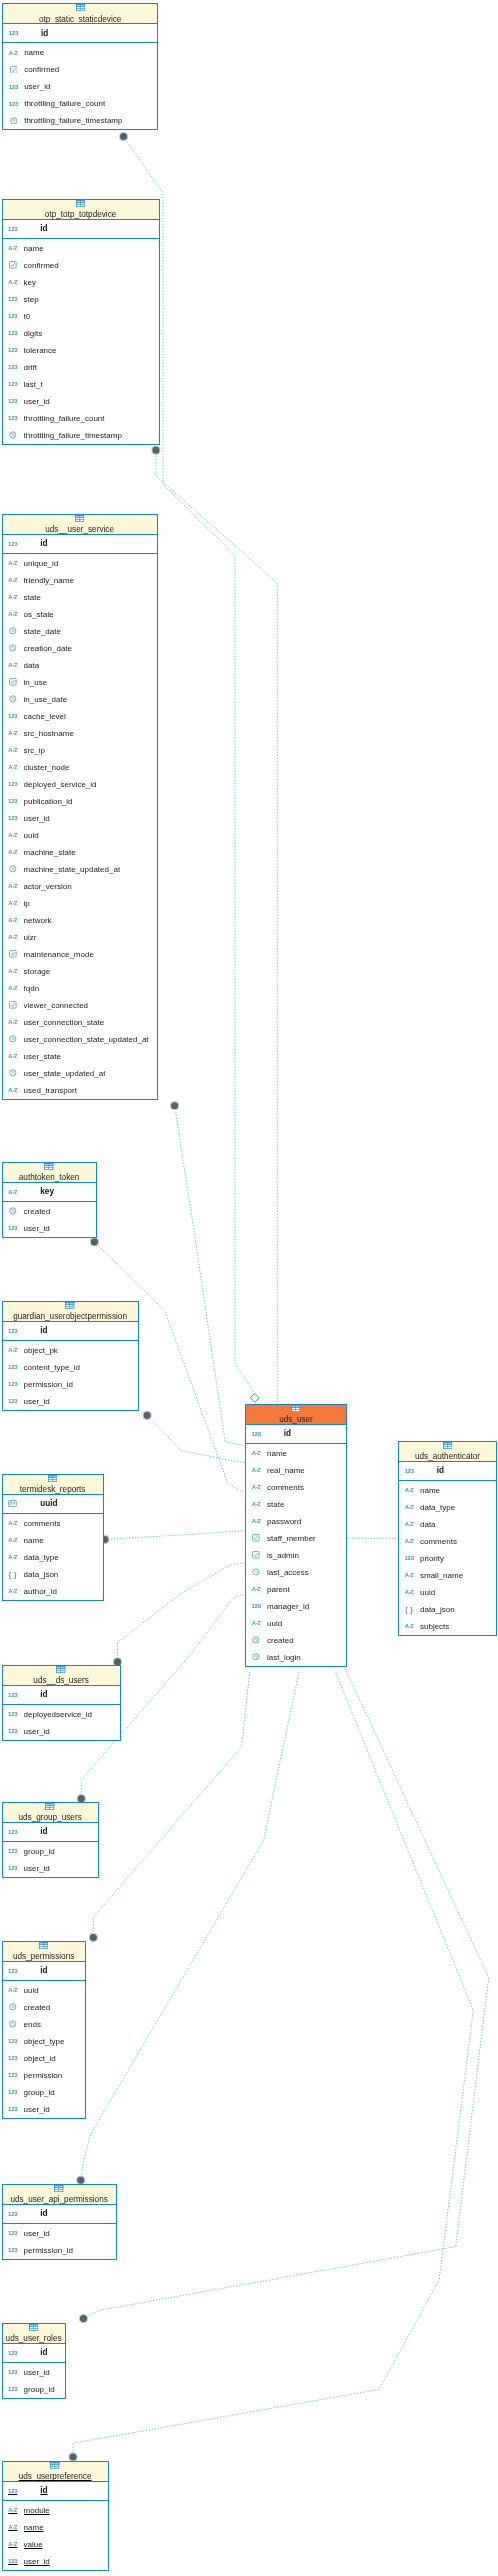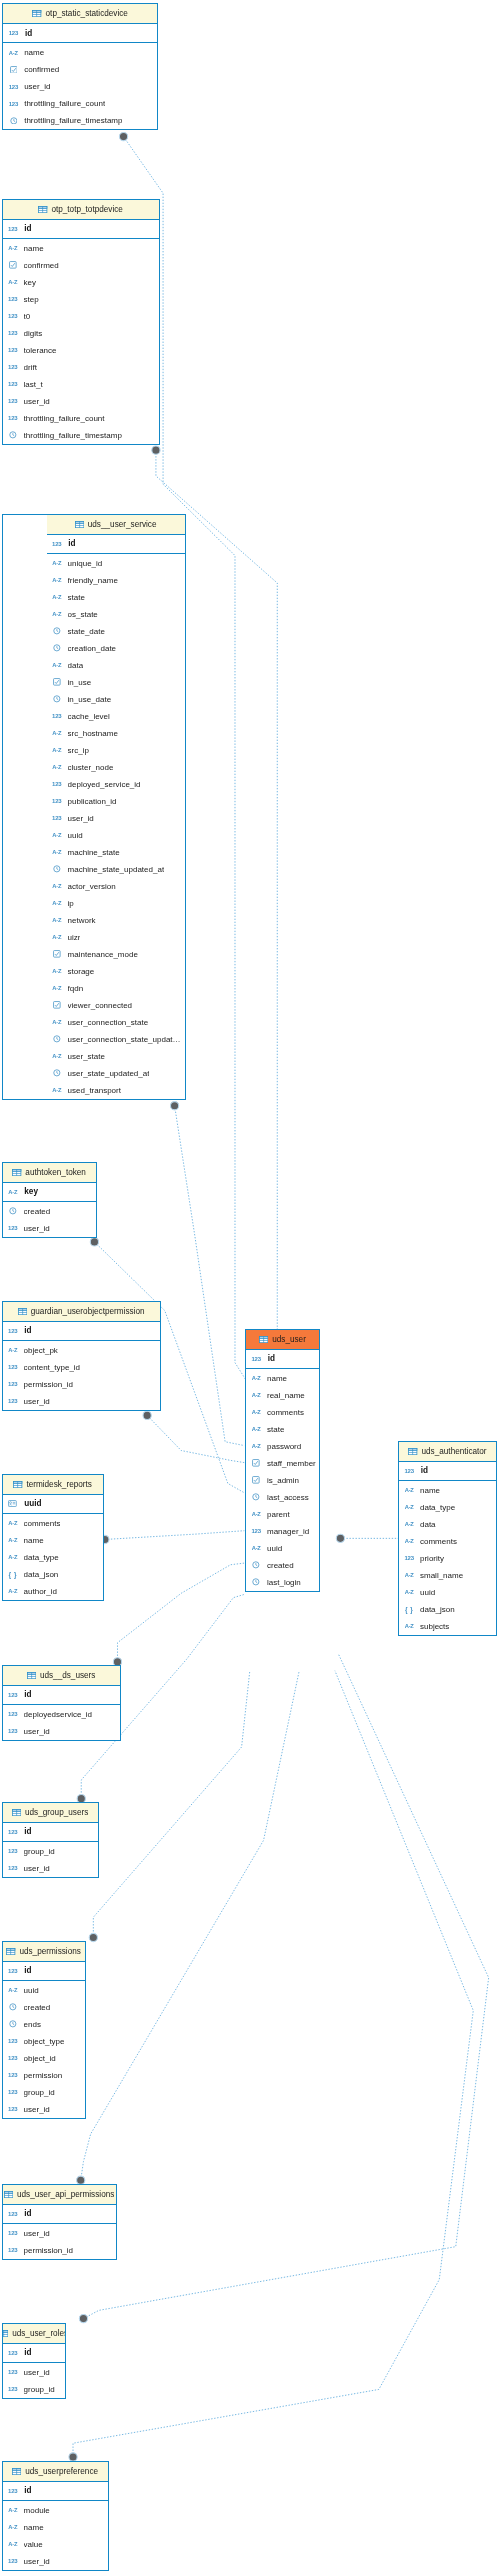"otp_static_staticdevice" .hdr { flex-direction: none -> column }
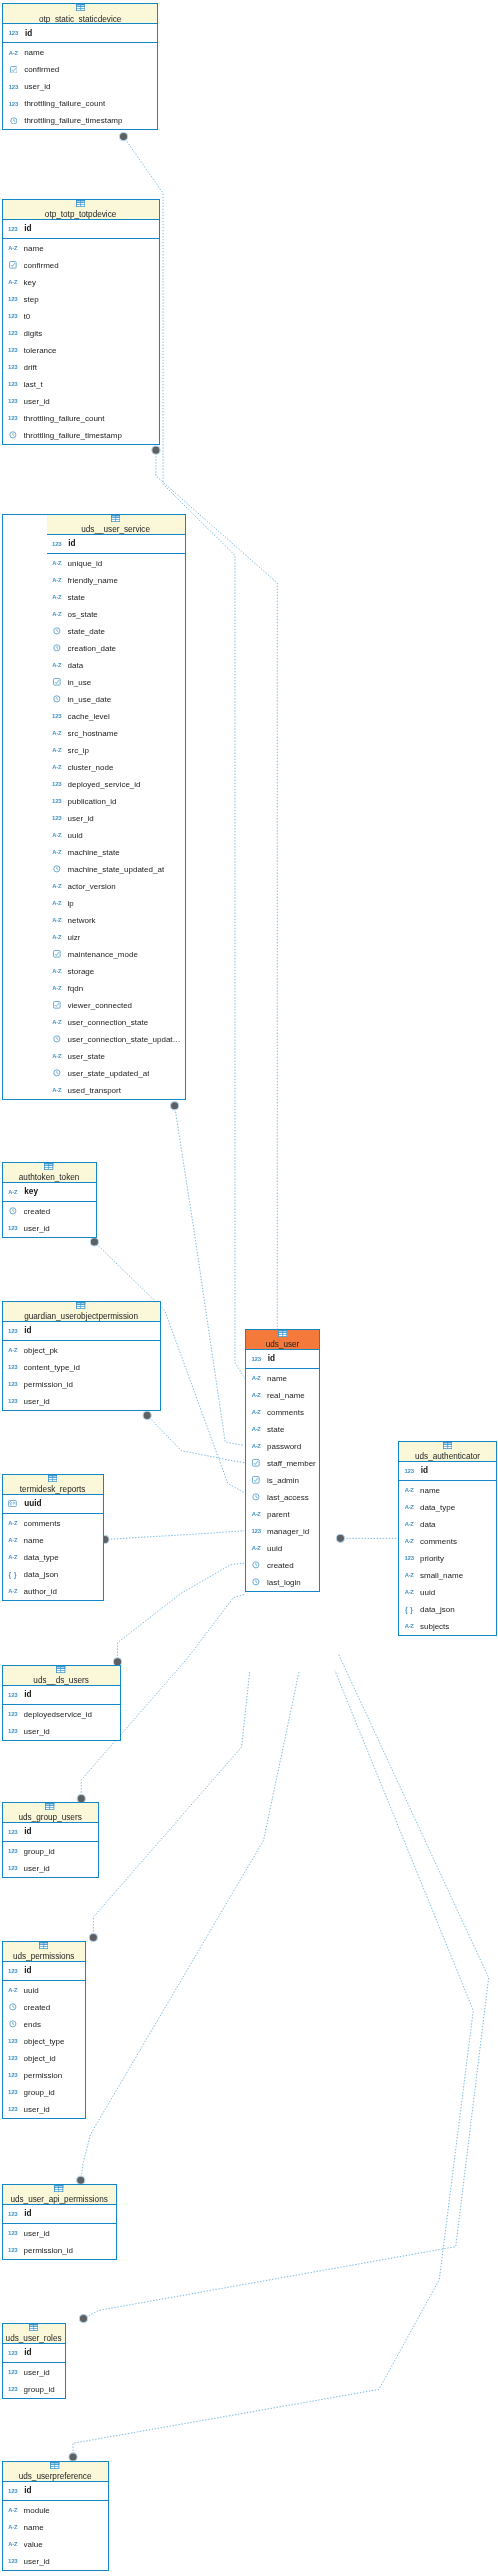"id" .pkrow { gap: 4px -> 20px }
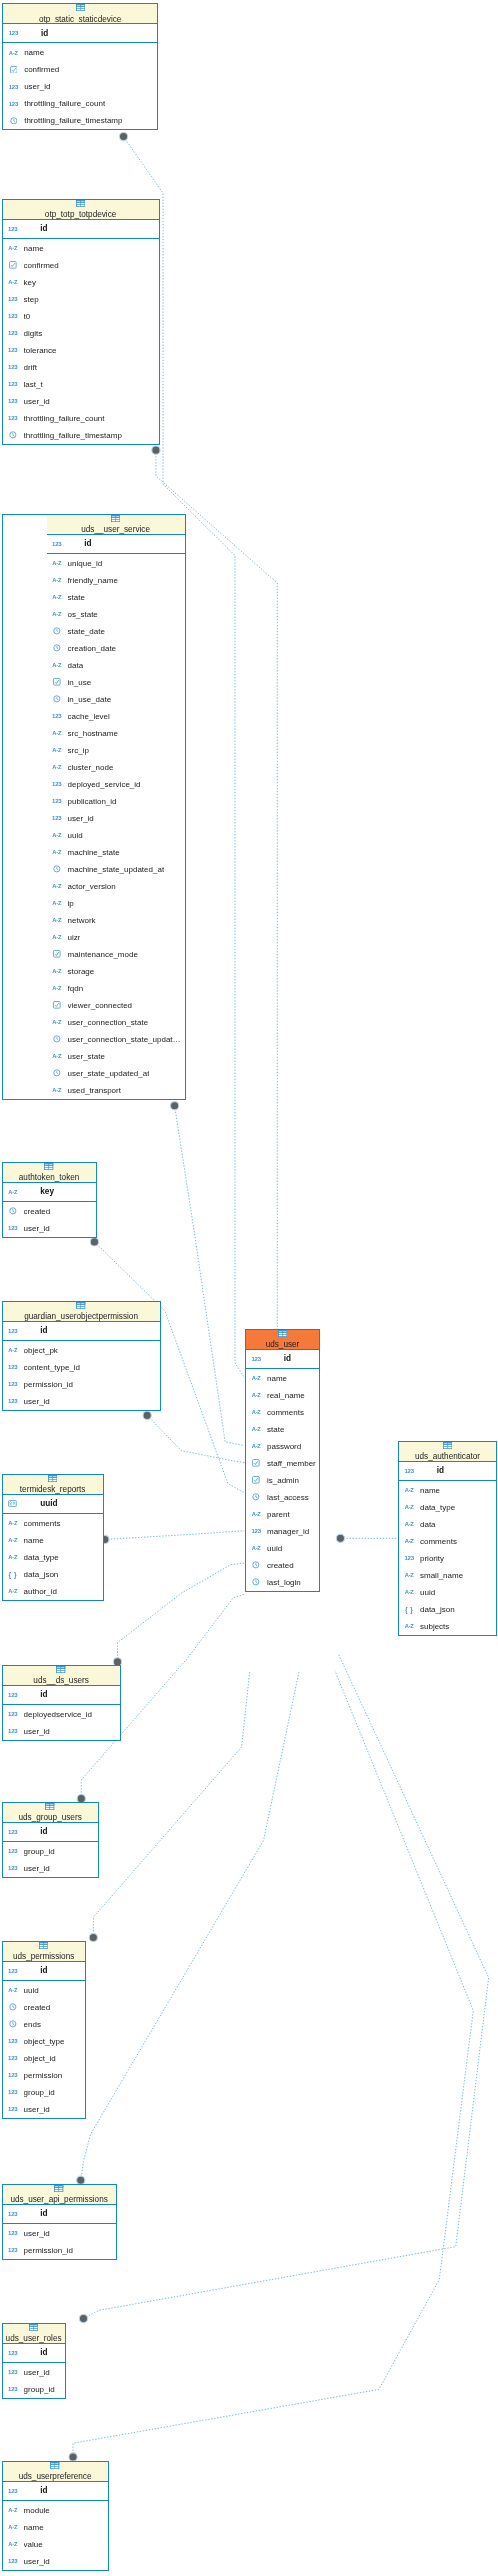"uds__user_service" div.ertable { padding-left: 44px -> none; width: 184px -> 156px }
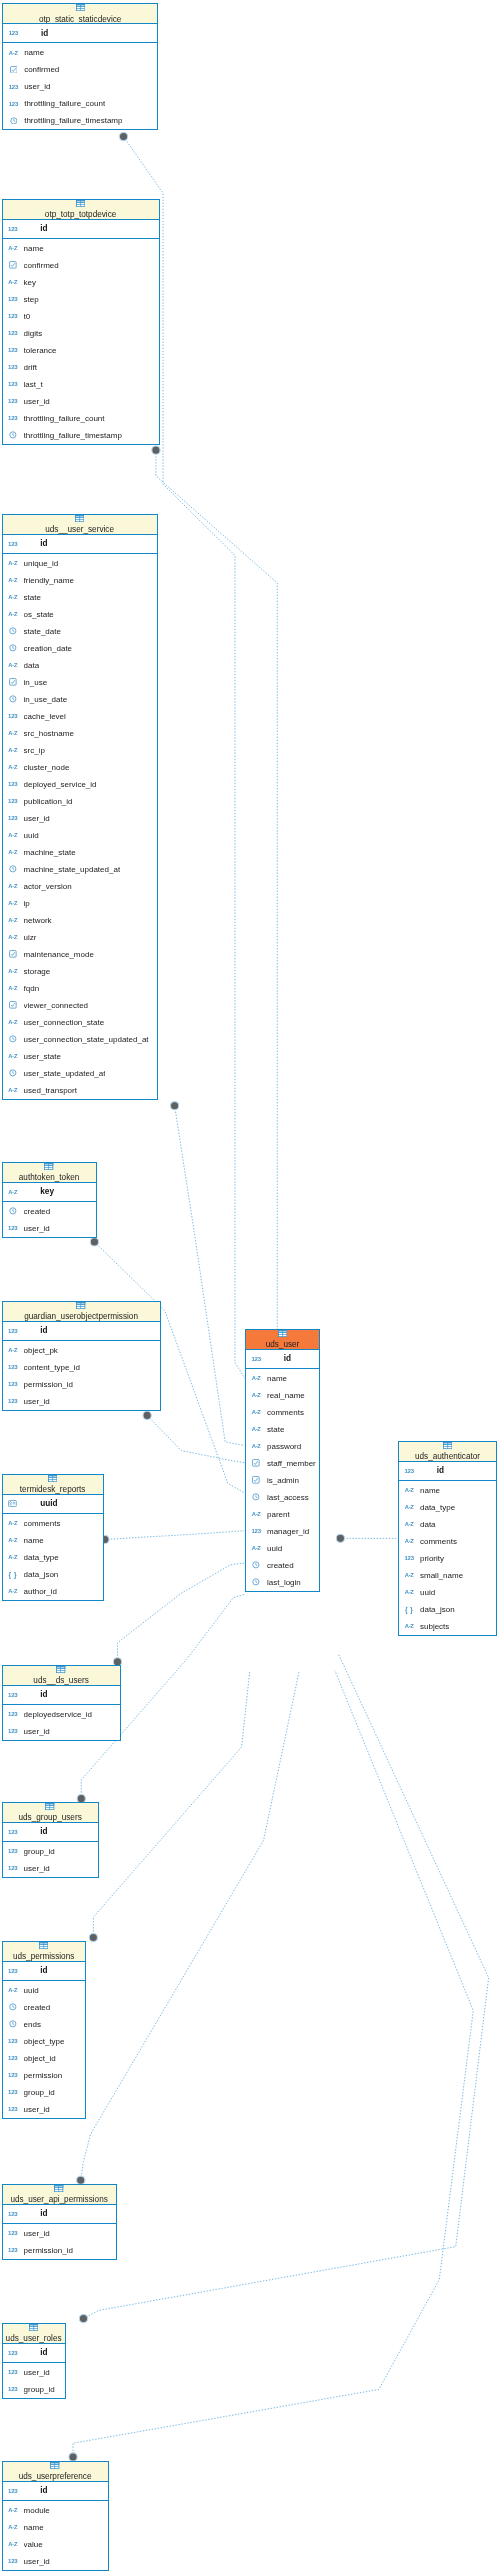"guardian_userobjectpermission" div.ertable { width: 159px -> 137px }
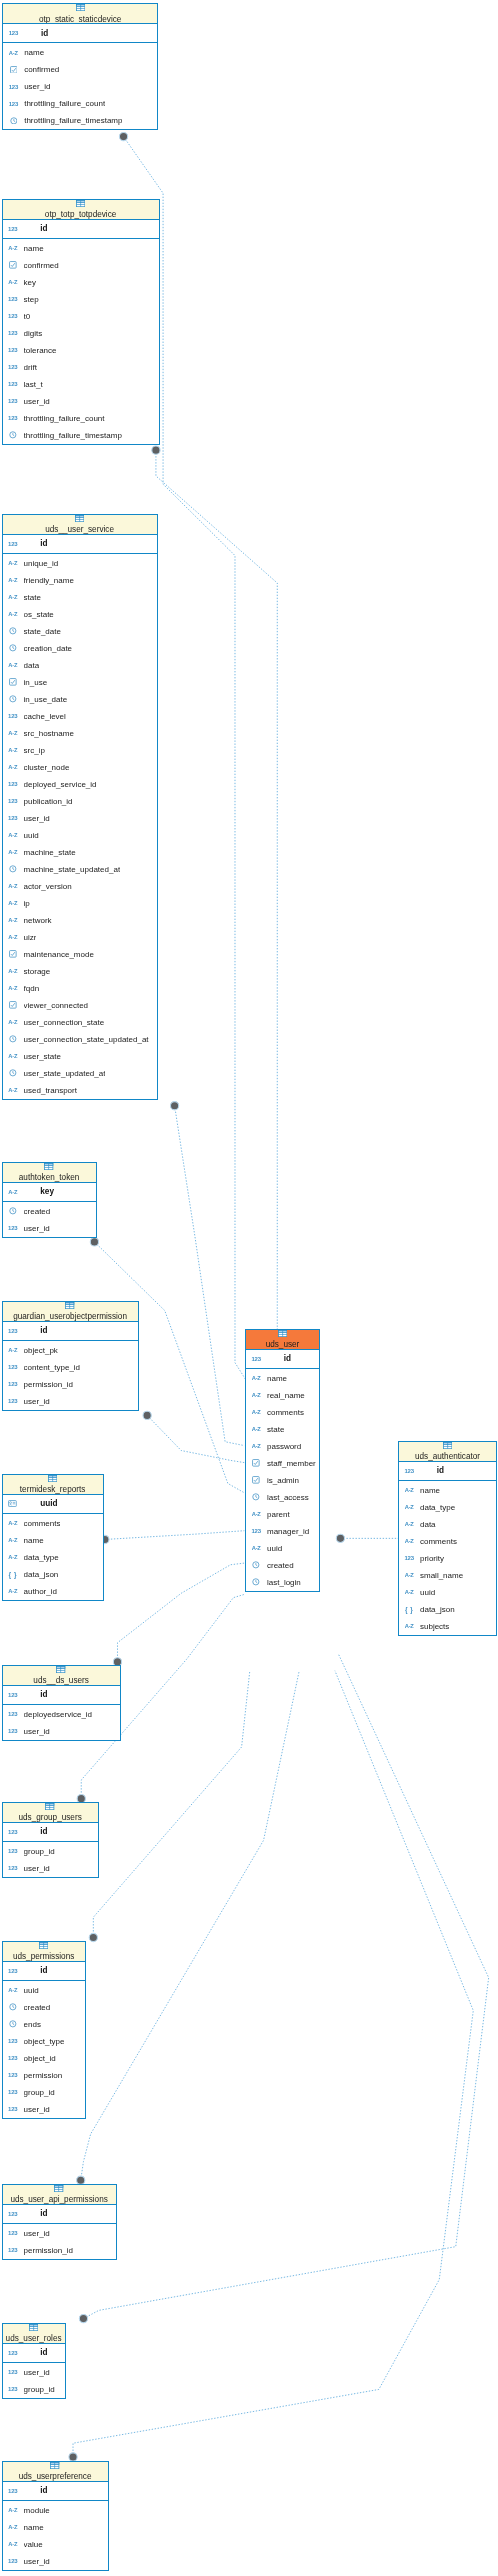"uds_user" div.ertable { top: 1329px -> 1404px; width: 75px -> 102px }
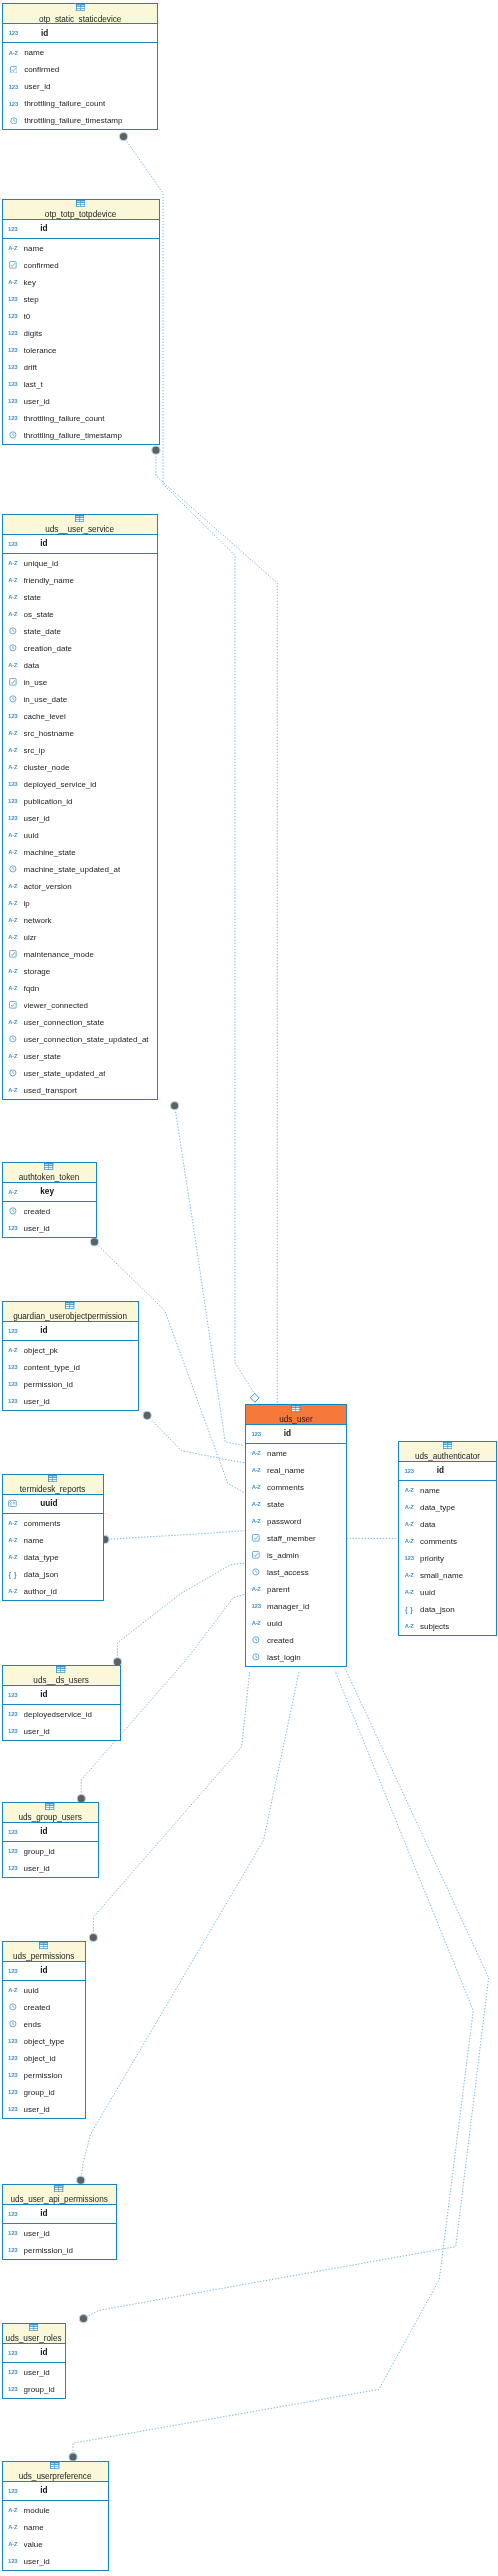"uds_userpreference" div.ertable { text-decoration: none -> underline }
